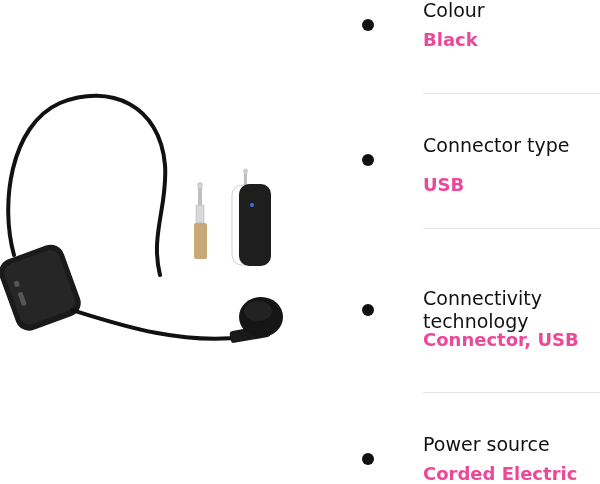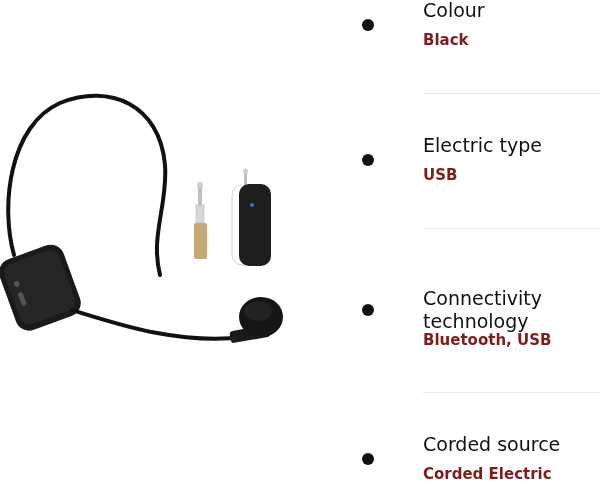"Black" .value { color: #7f1d1d -> #ec4899; font-size: 15px -> 18px }
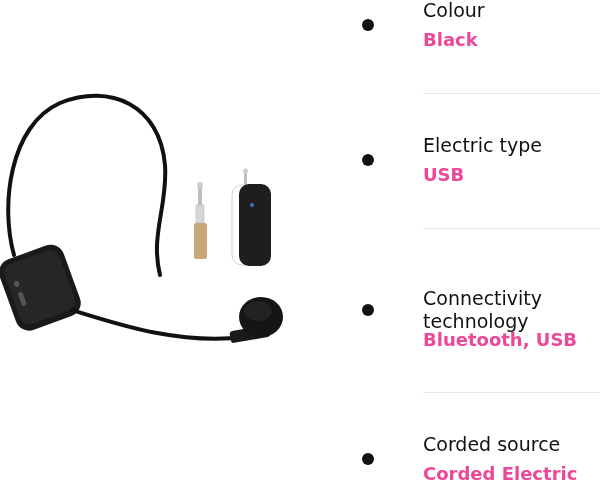"Electric type" span.label { text: Electric -> Connector }
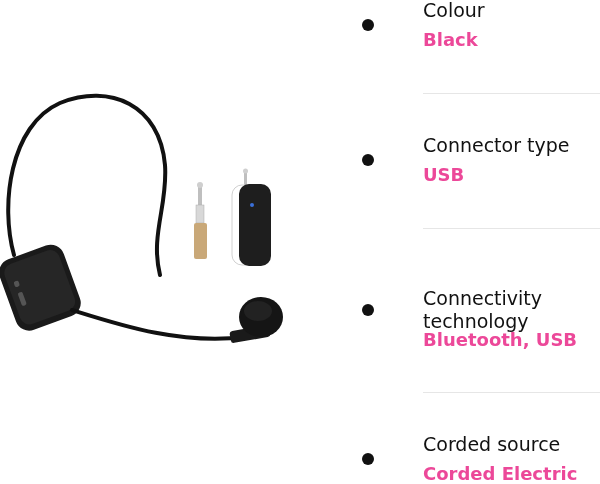"USB" span.value { top: 160px -> 170px }
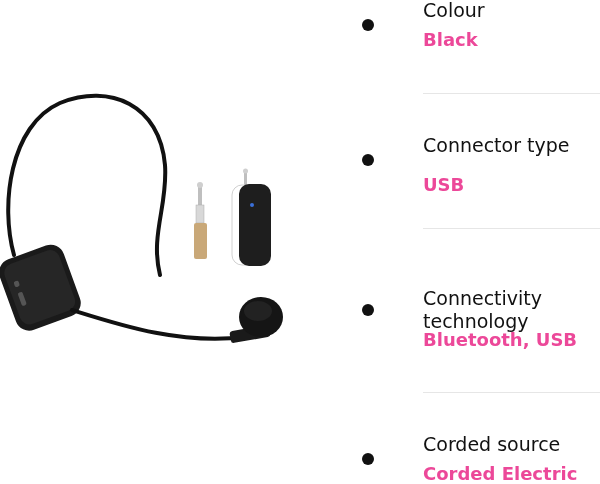"Bluetooth, USB" span.value { text: Bluetooth -> Connector }
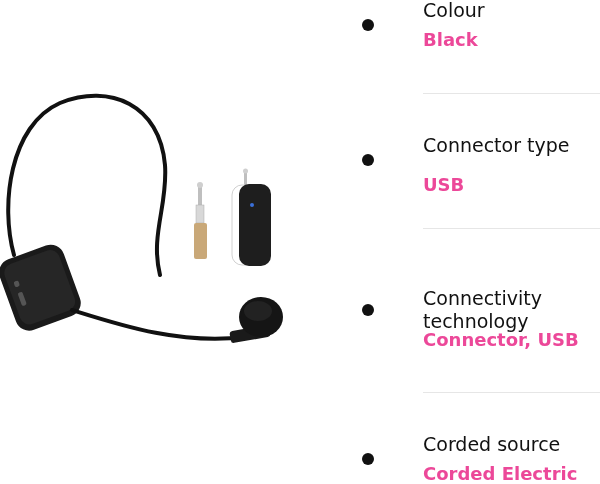"Corded source" span.label { text: Corded -> Power }
